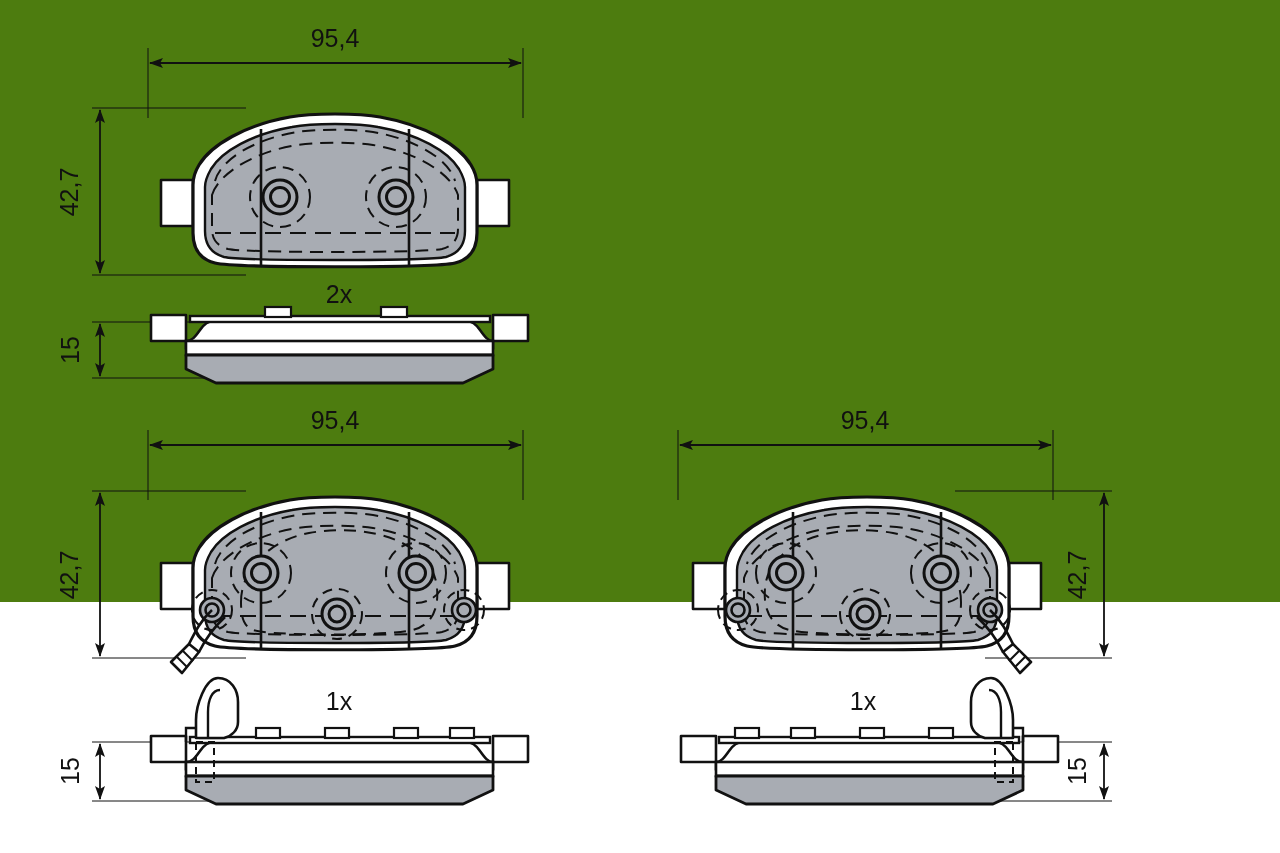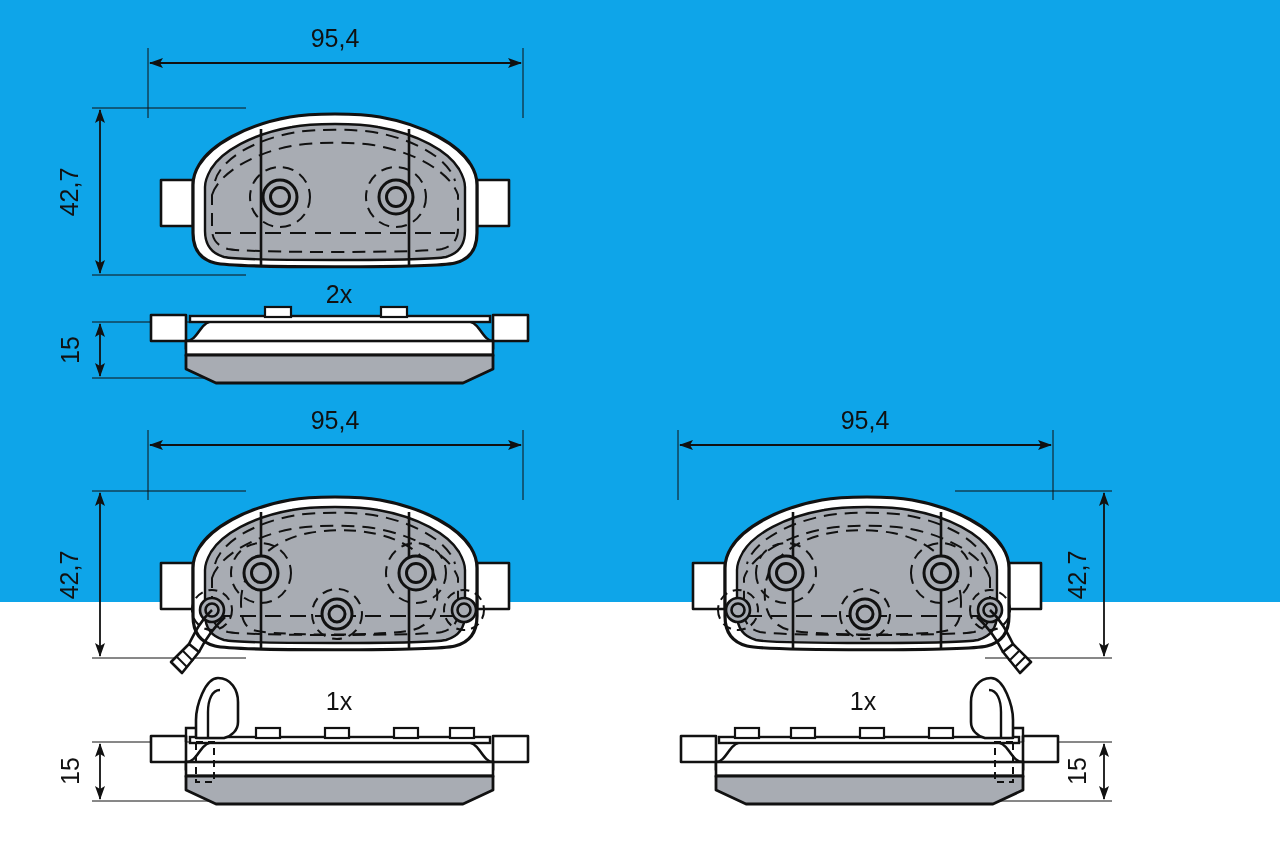"95,4" #stage { background: #0ea5e9 -> #4d7c0f }
